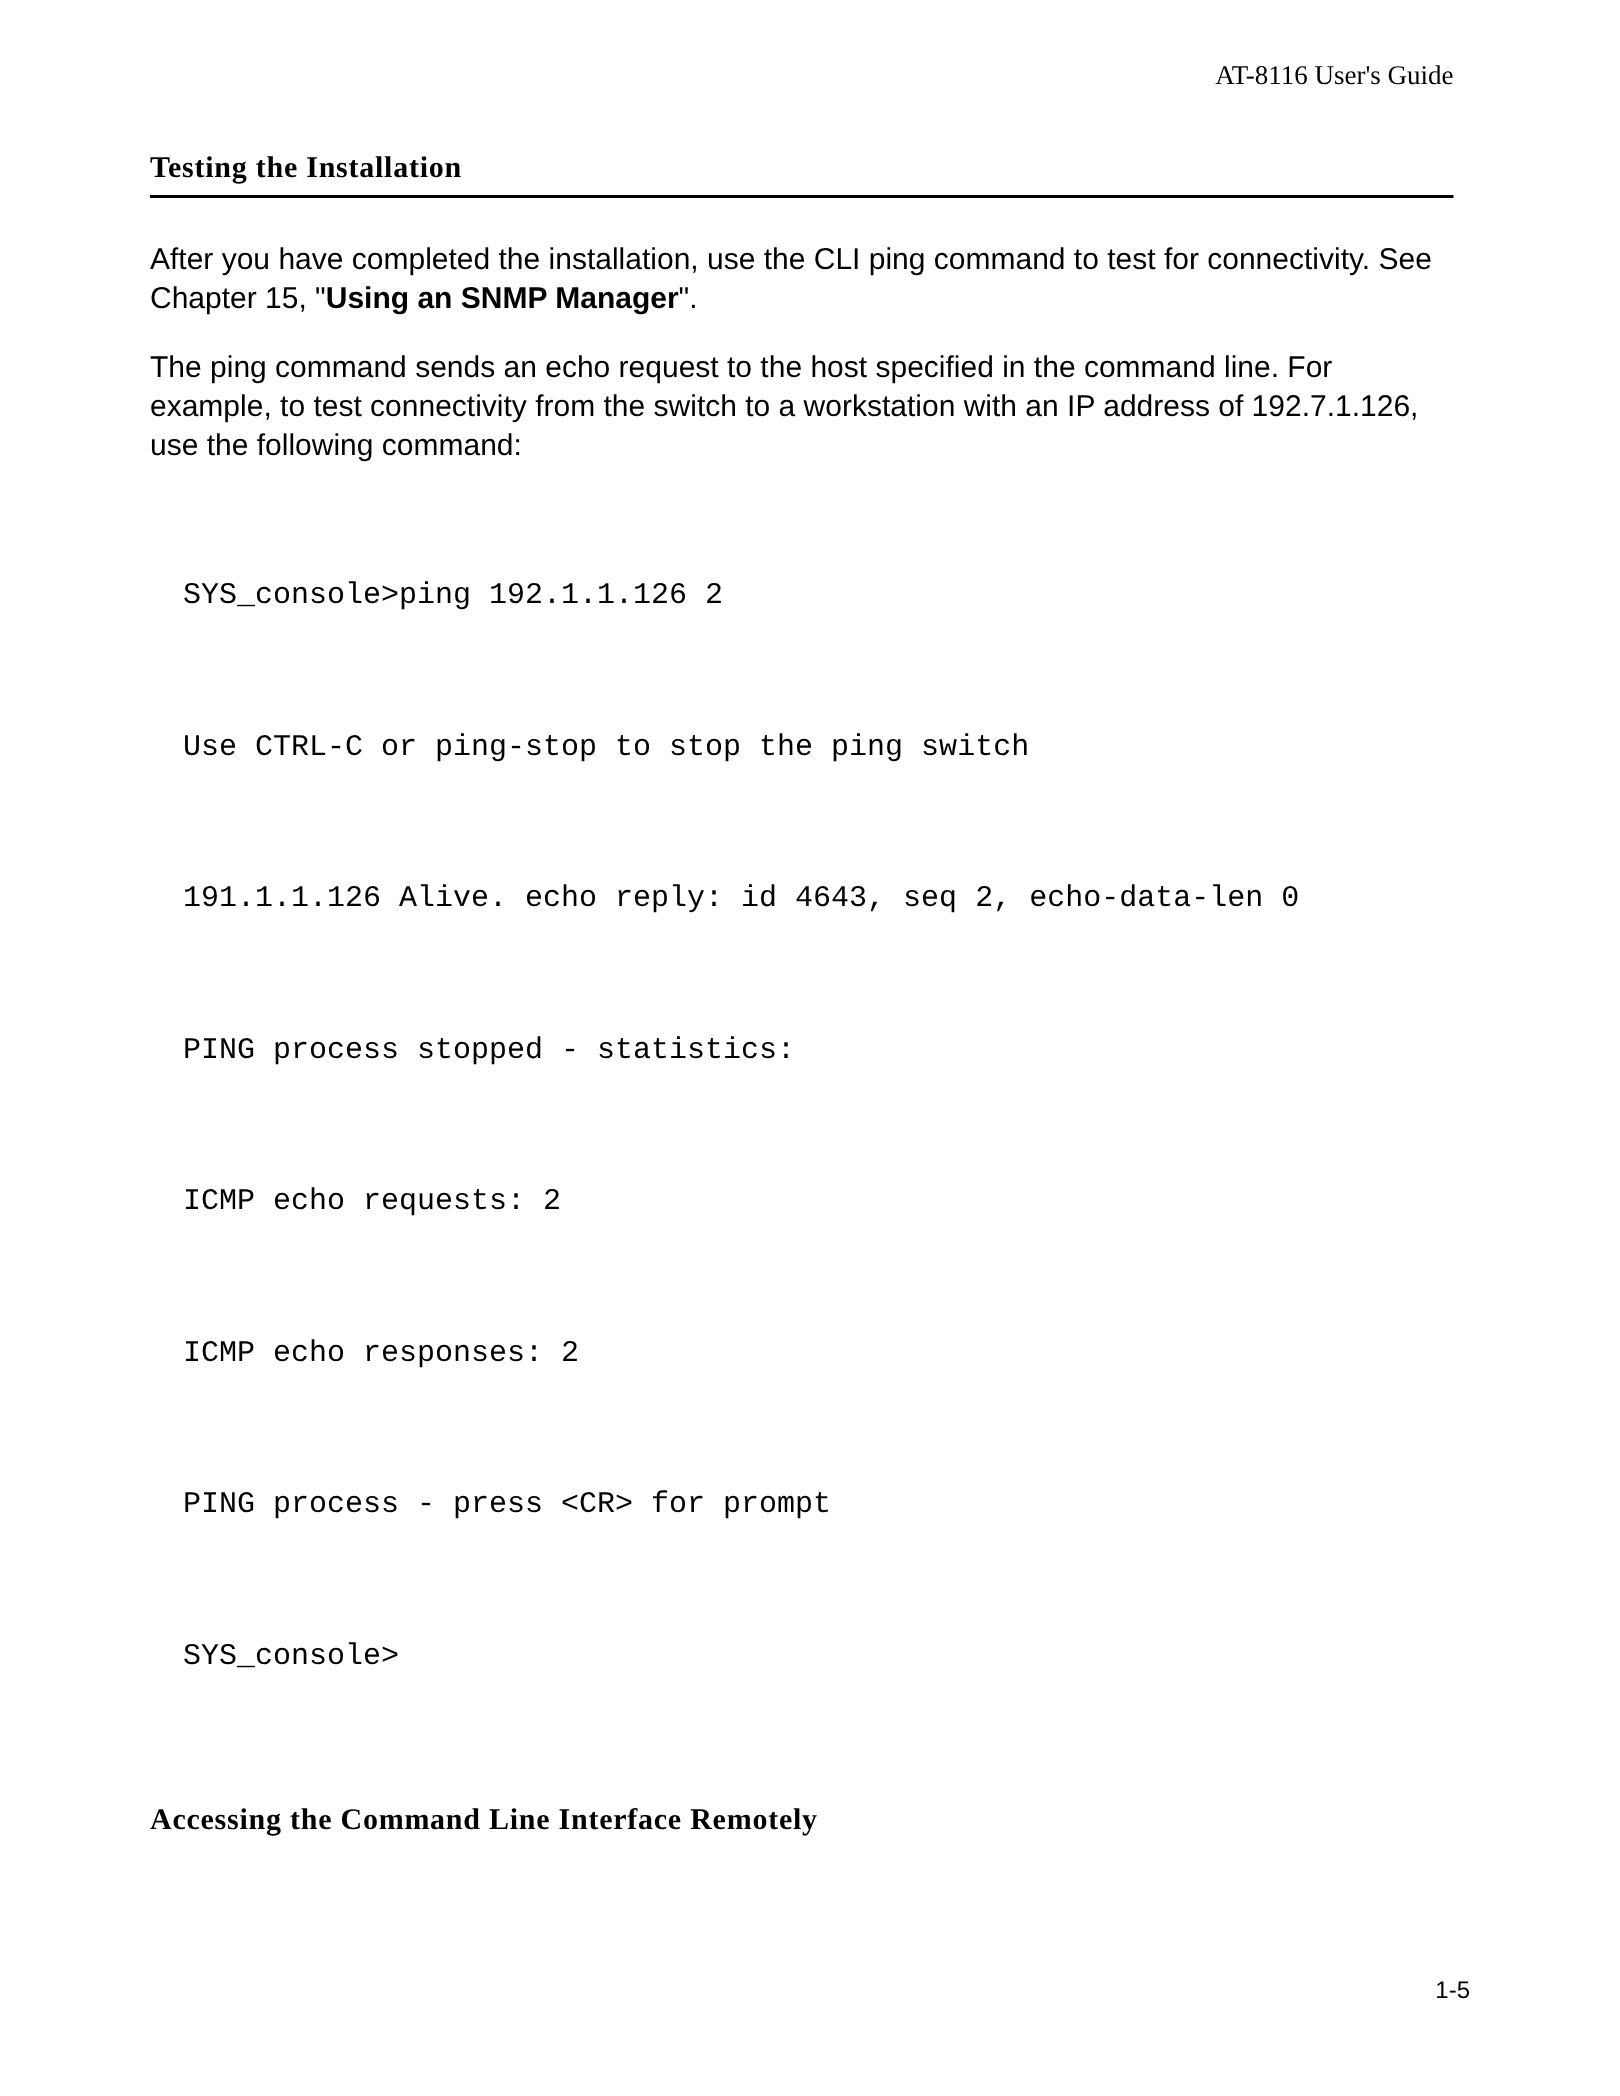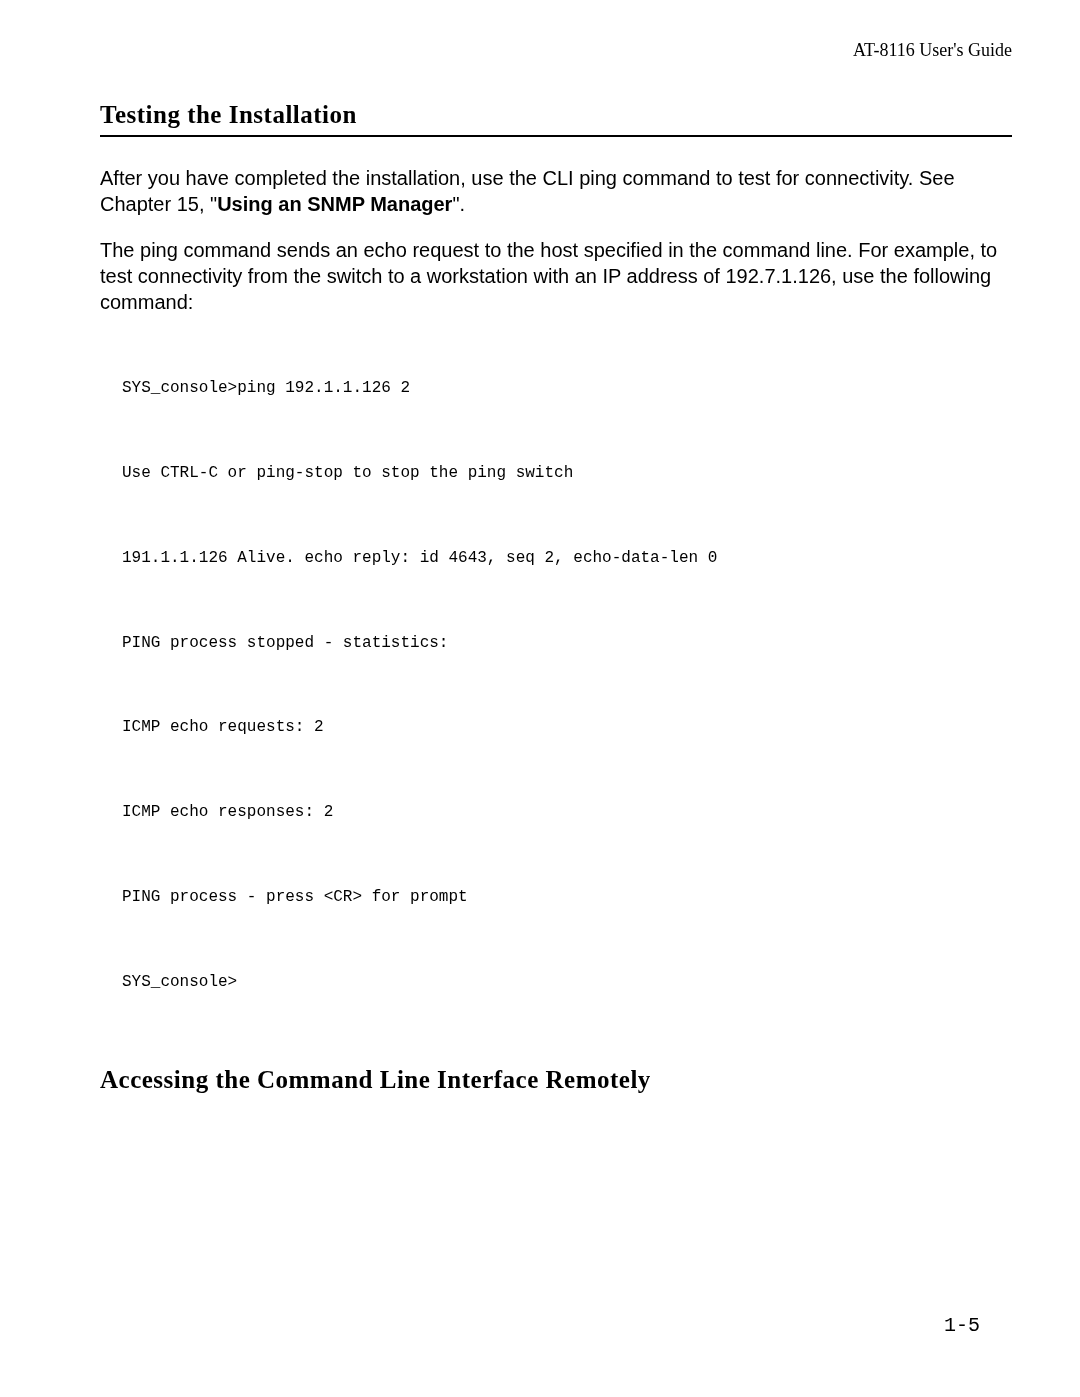"AT-8116 User's Guide" .page { padding: 40px 68px 40px 100px -> 40px 111px 40px 100px }
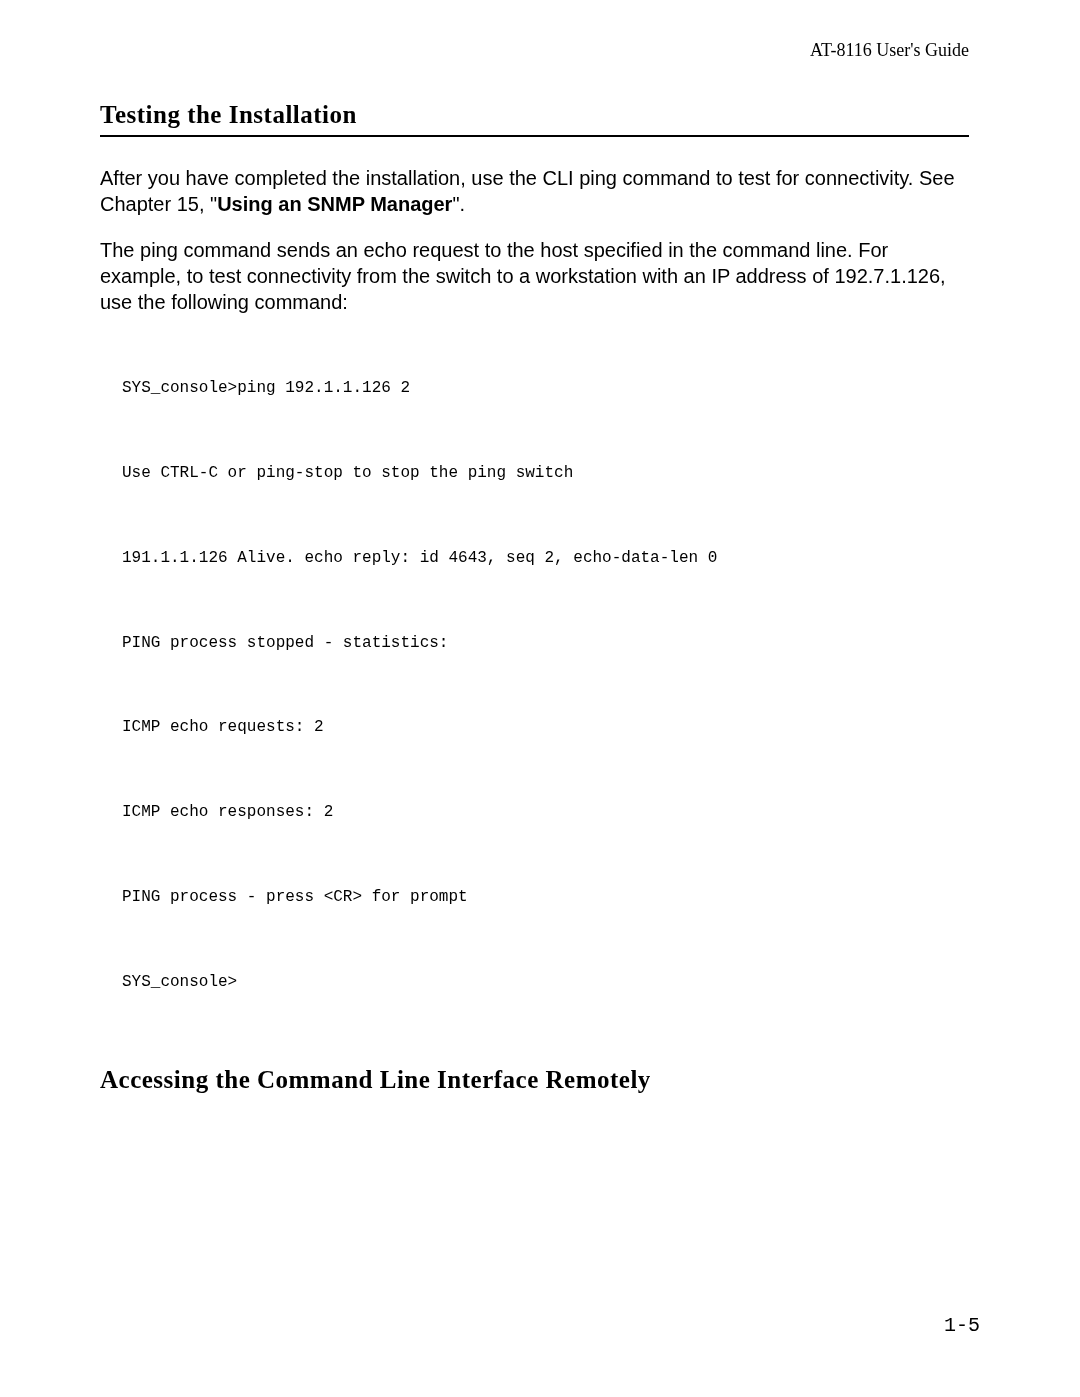"Testing the Installation" .section-title { font-size: 25px -> 20px }
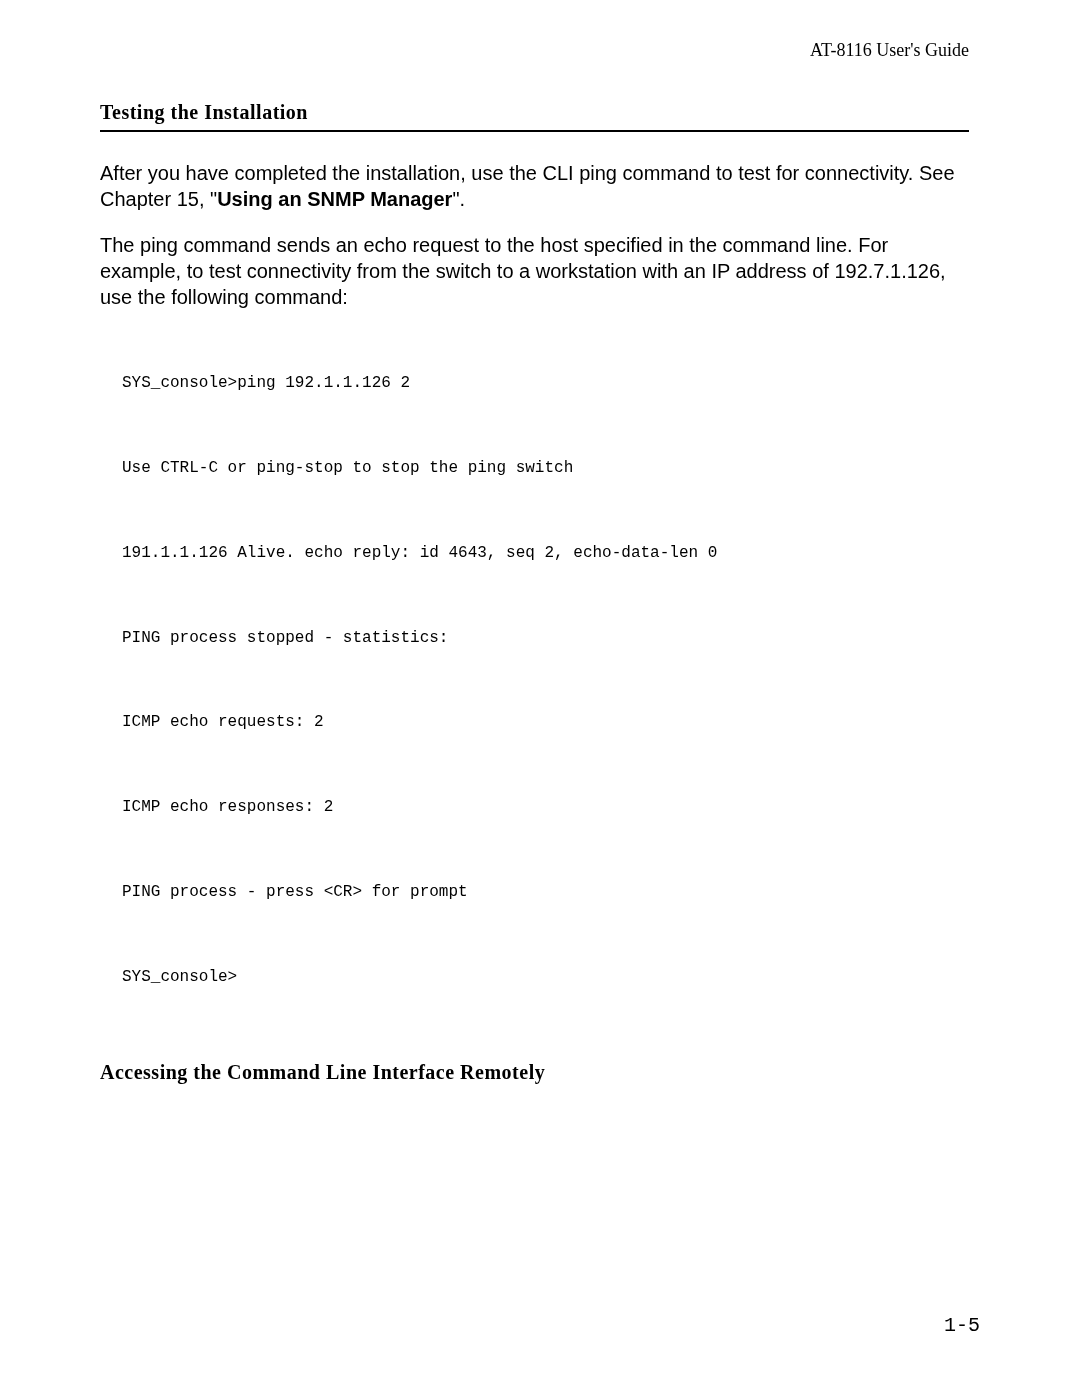"SYS_console>ping 192.1.1.126 2" .code-block { font-size: 16px -> 20px }
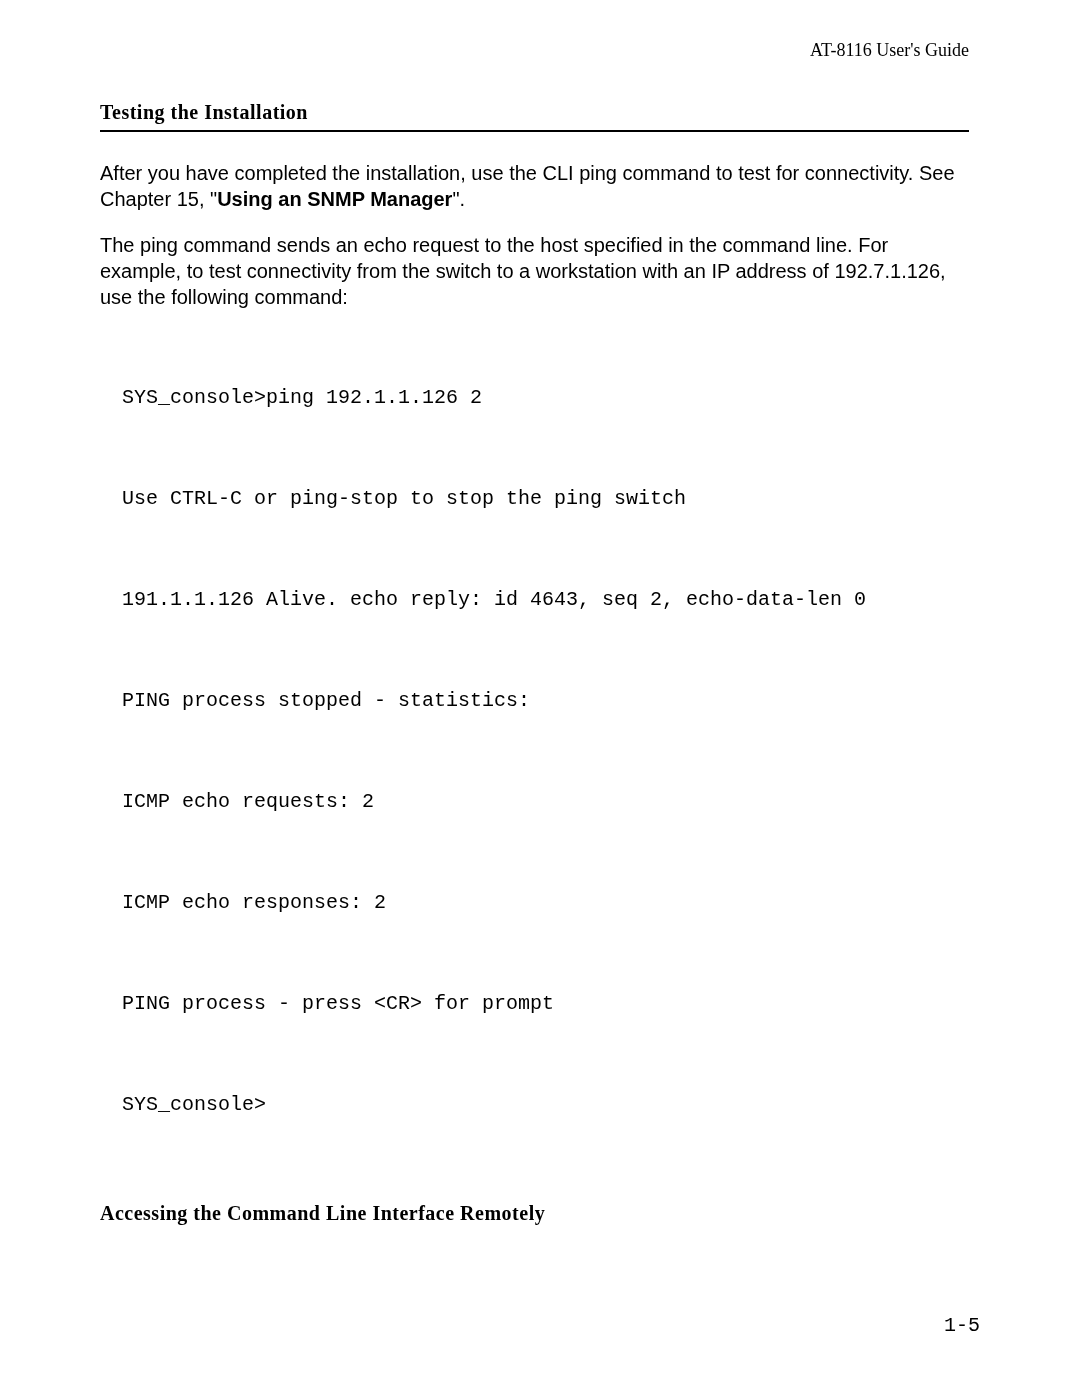"1-5" .footer { font-family: Liberation Mono, monospace -> Liberation Sans, sans-serif; font-size: 20px -> 16px }
